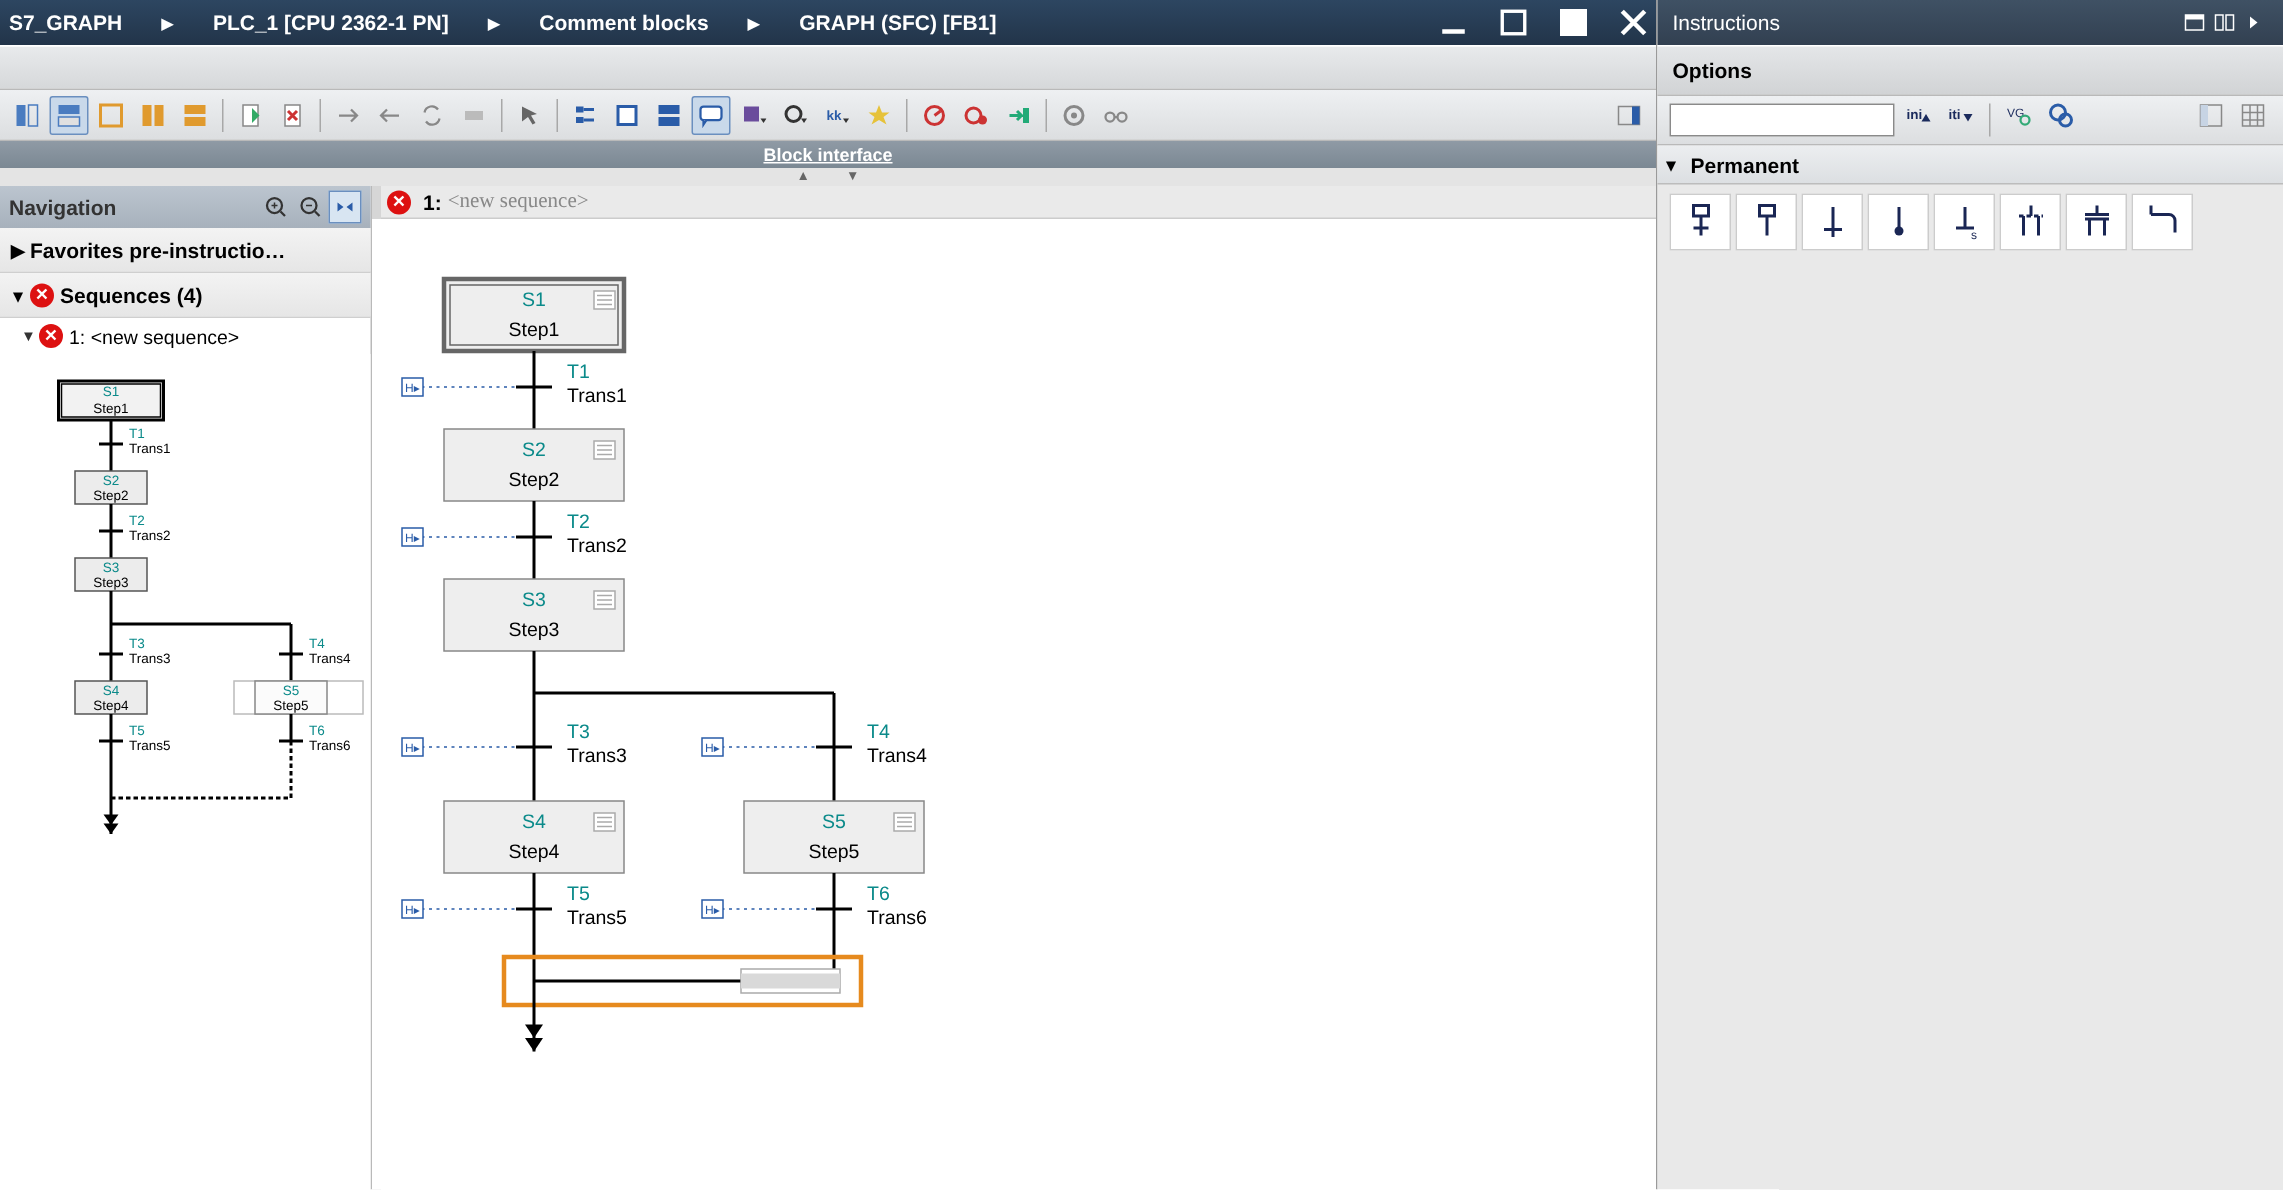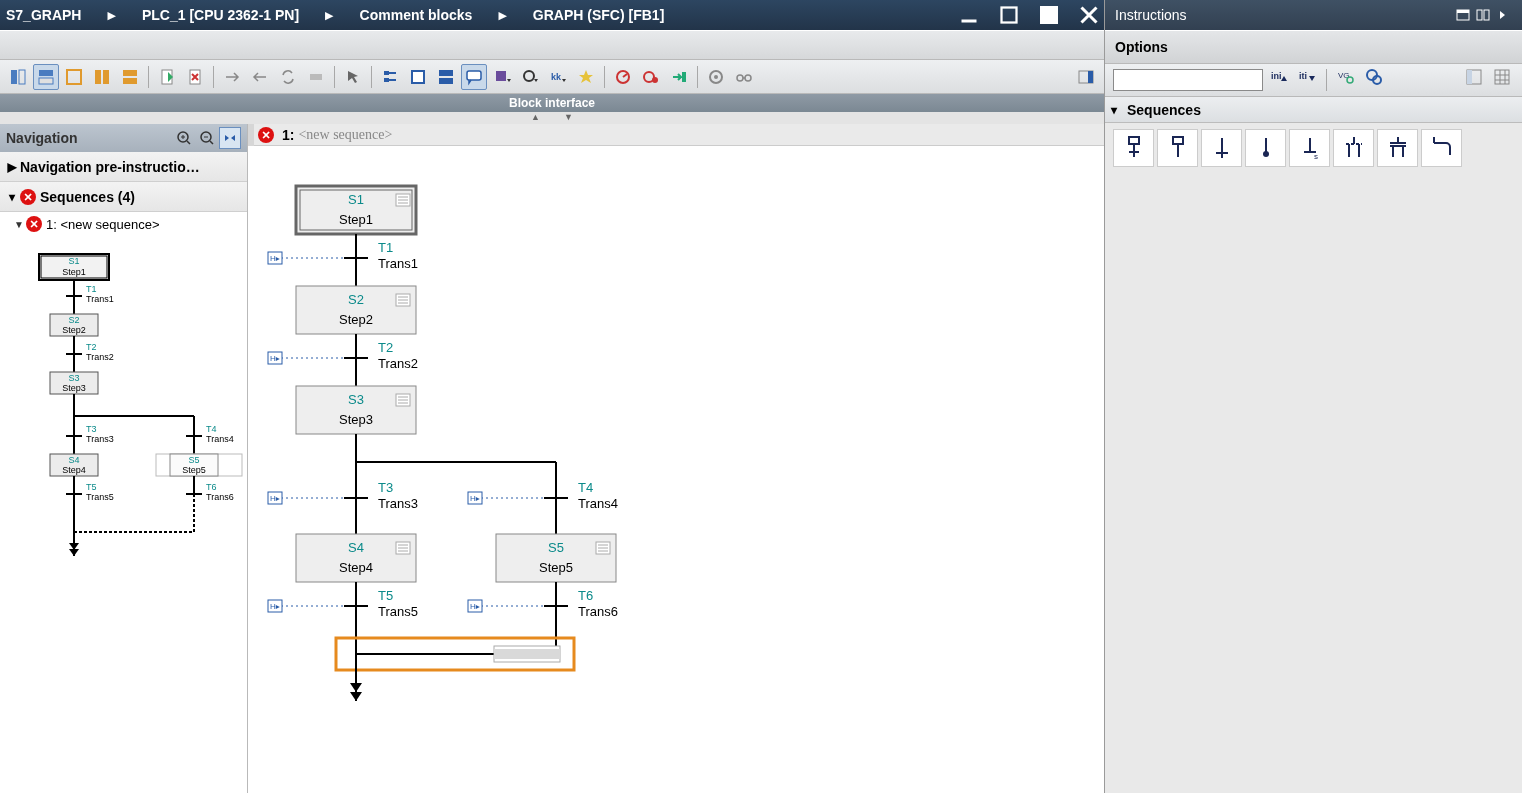"Block interface" .bihdr { text-decoration: none -> underline }
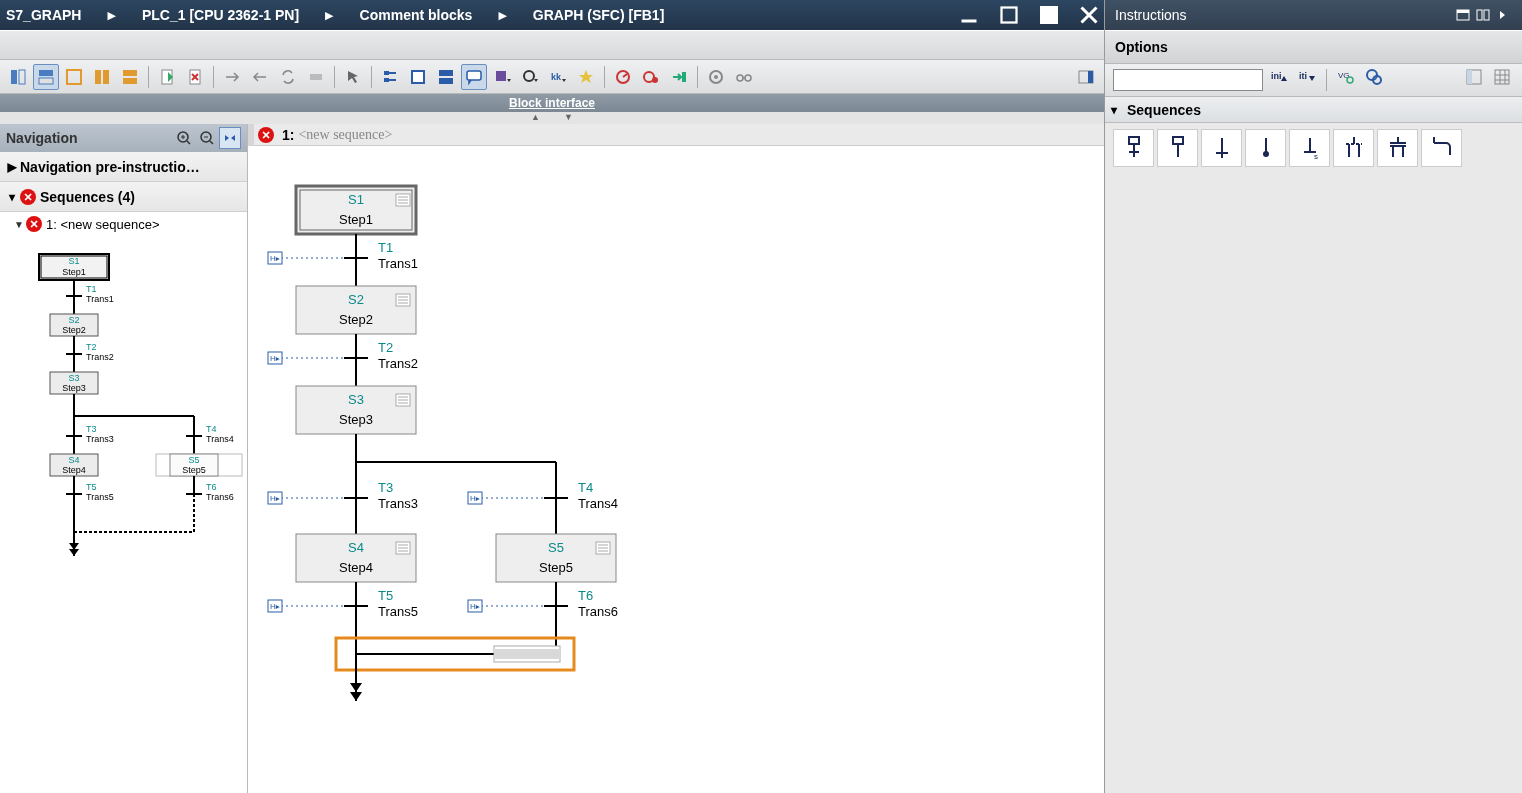"Sequences" span { text: Sequences -> Permanent }
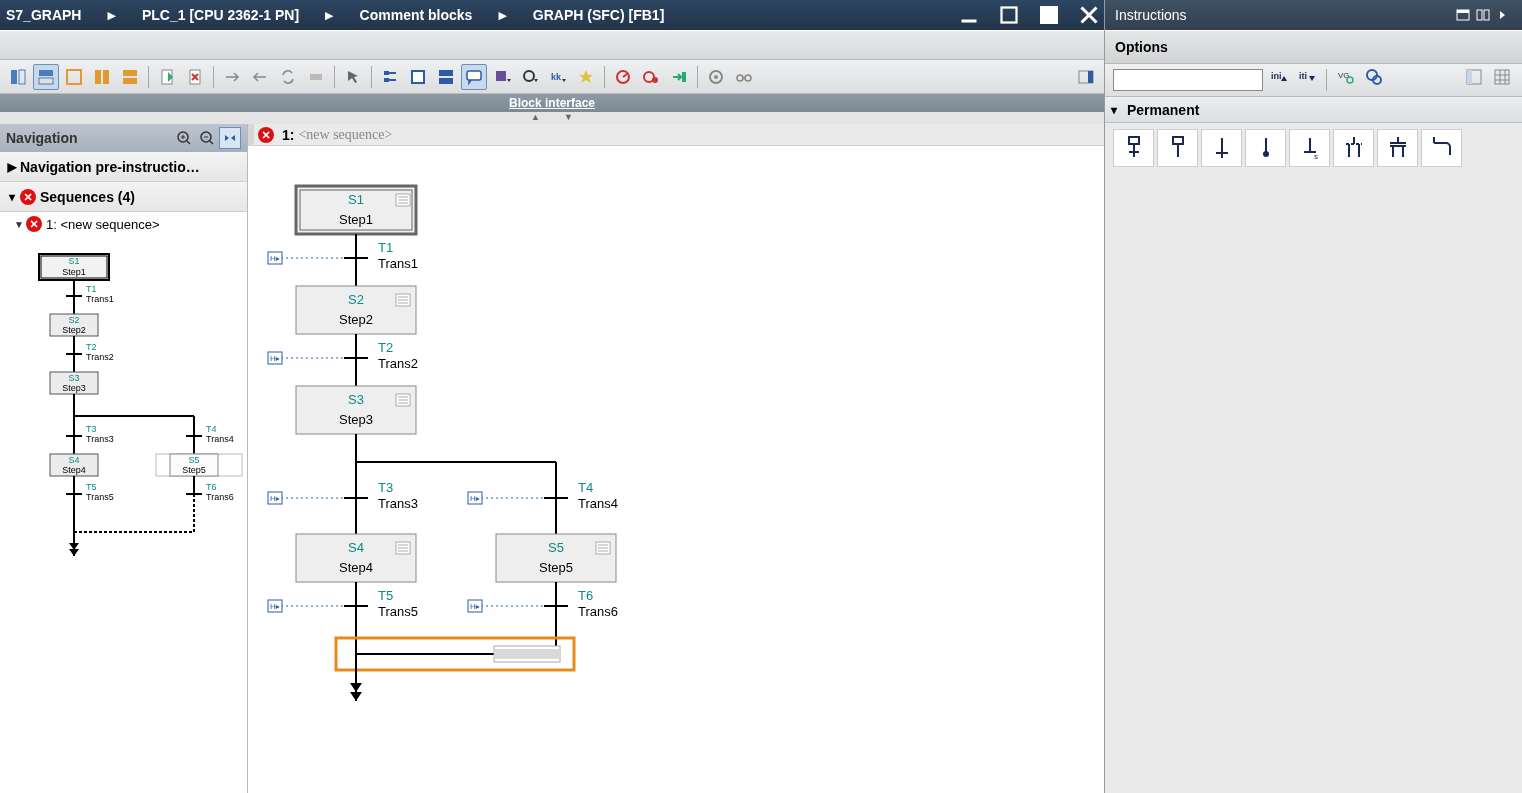"Navigation pre-instructio…" span { text: Navigation -> Favorites }
